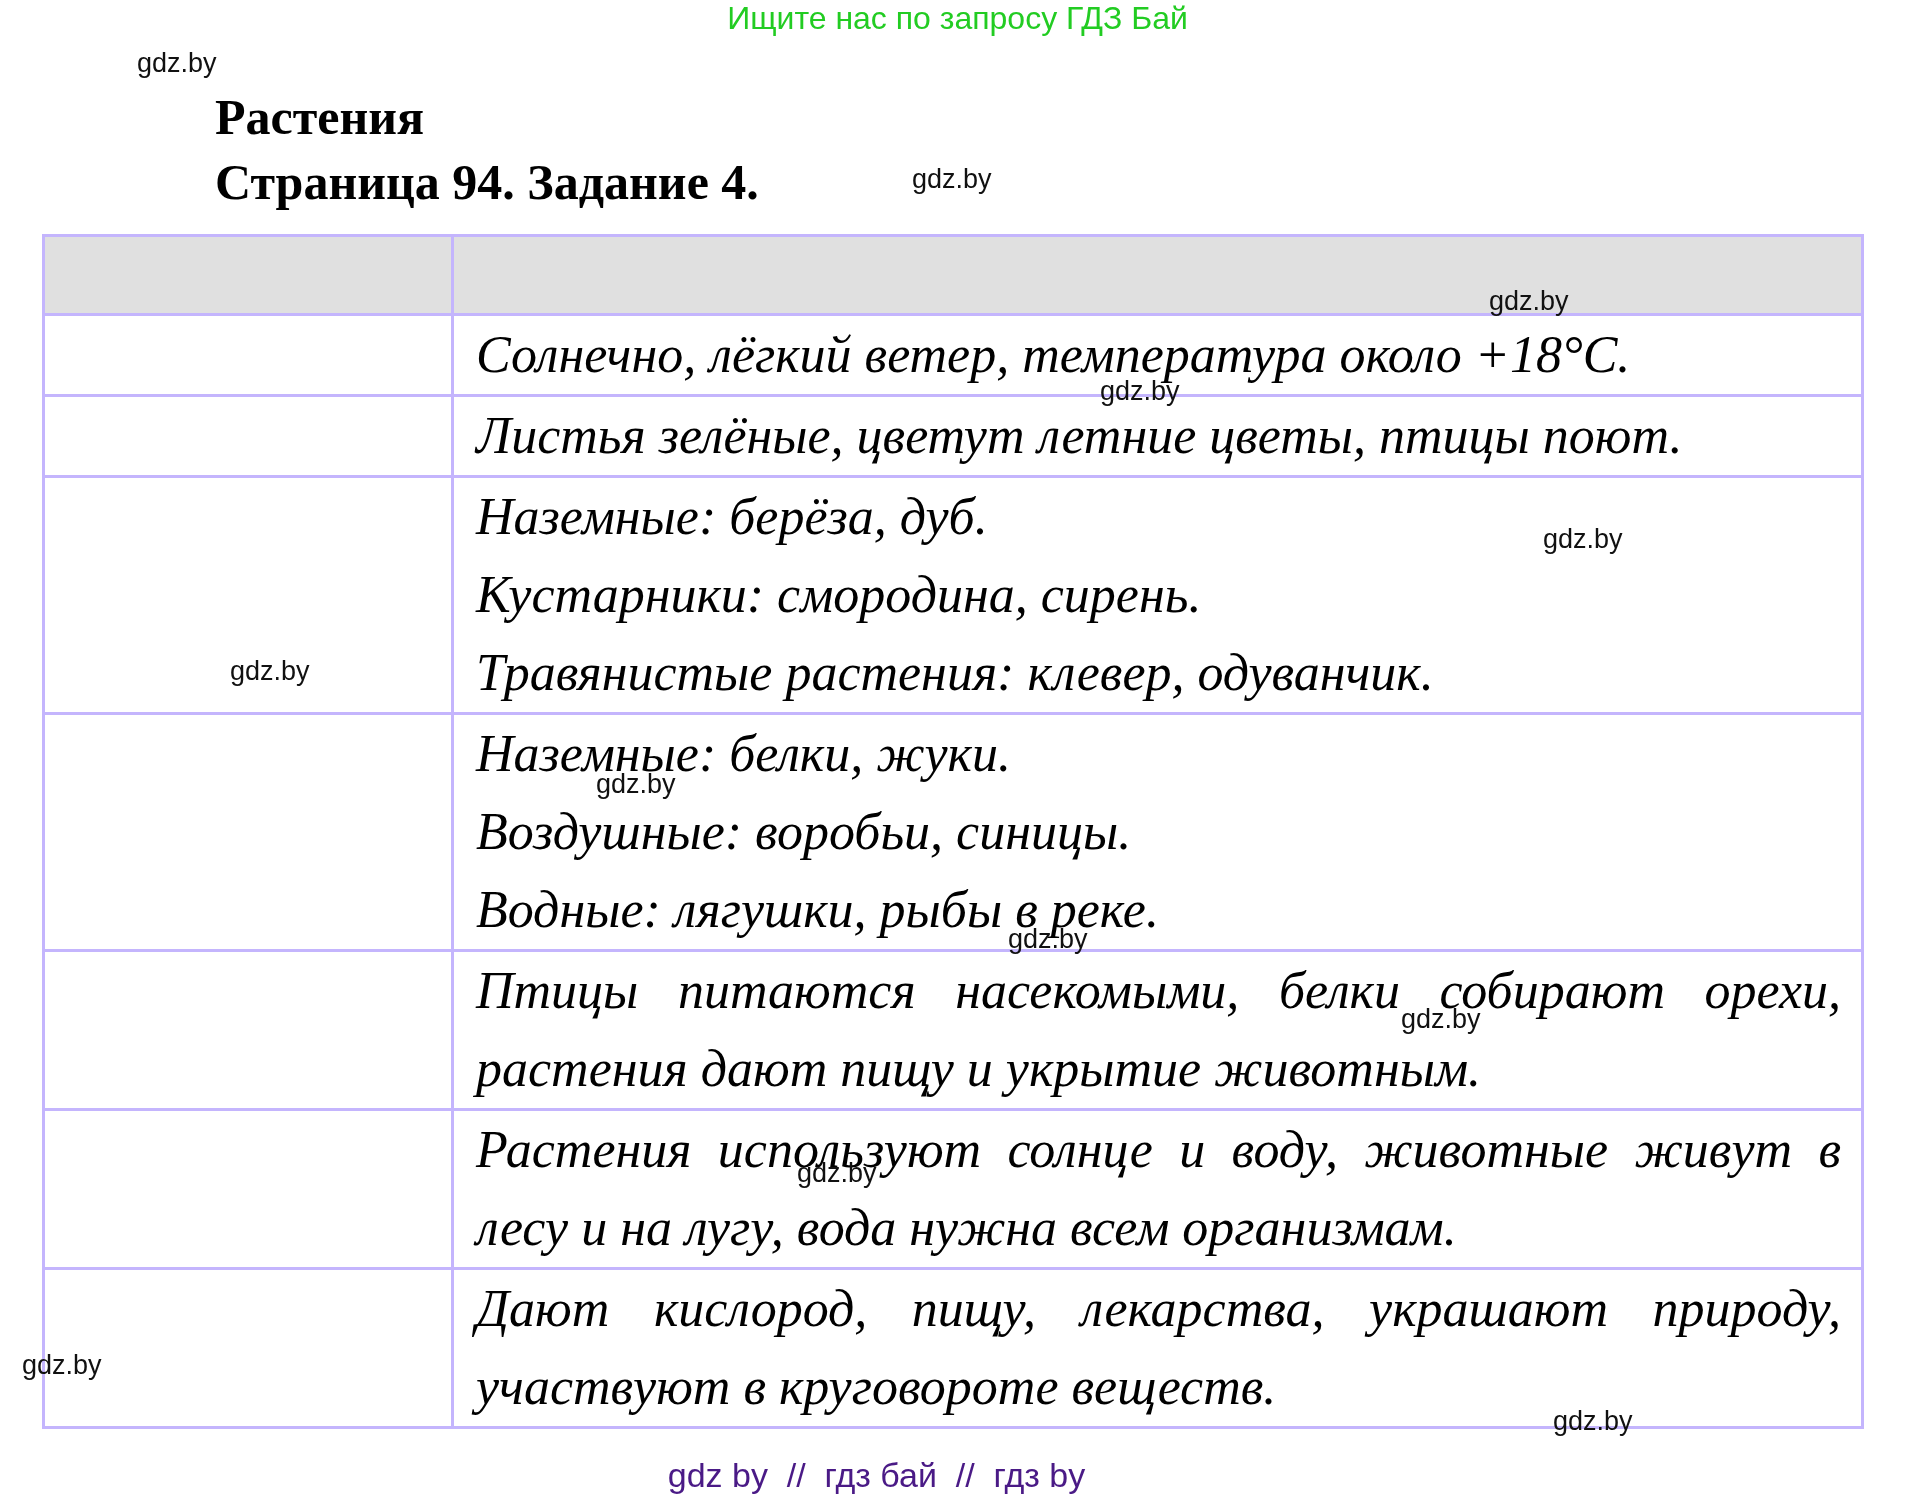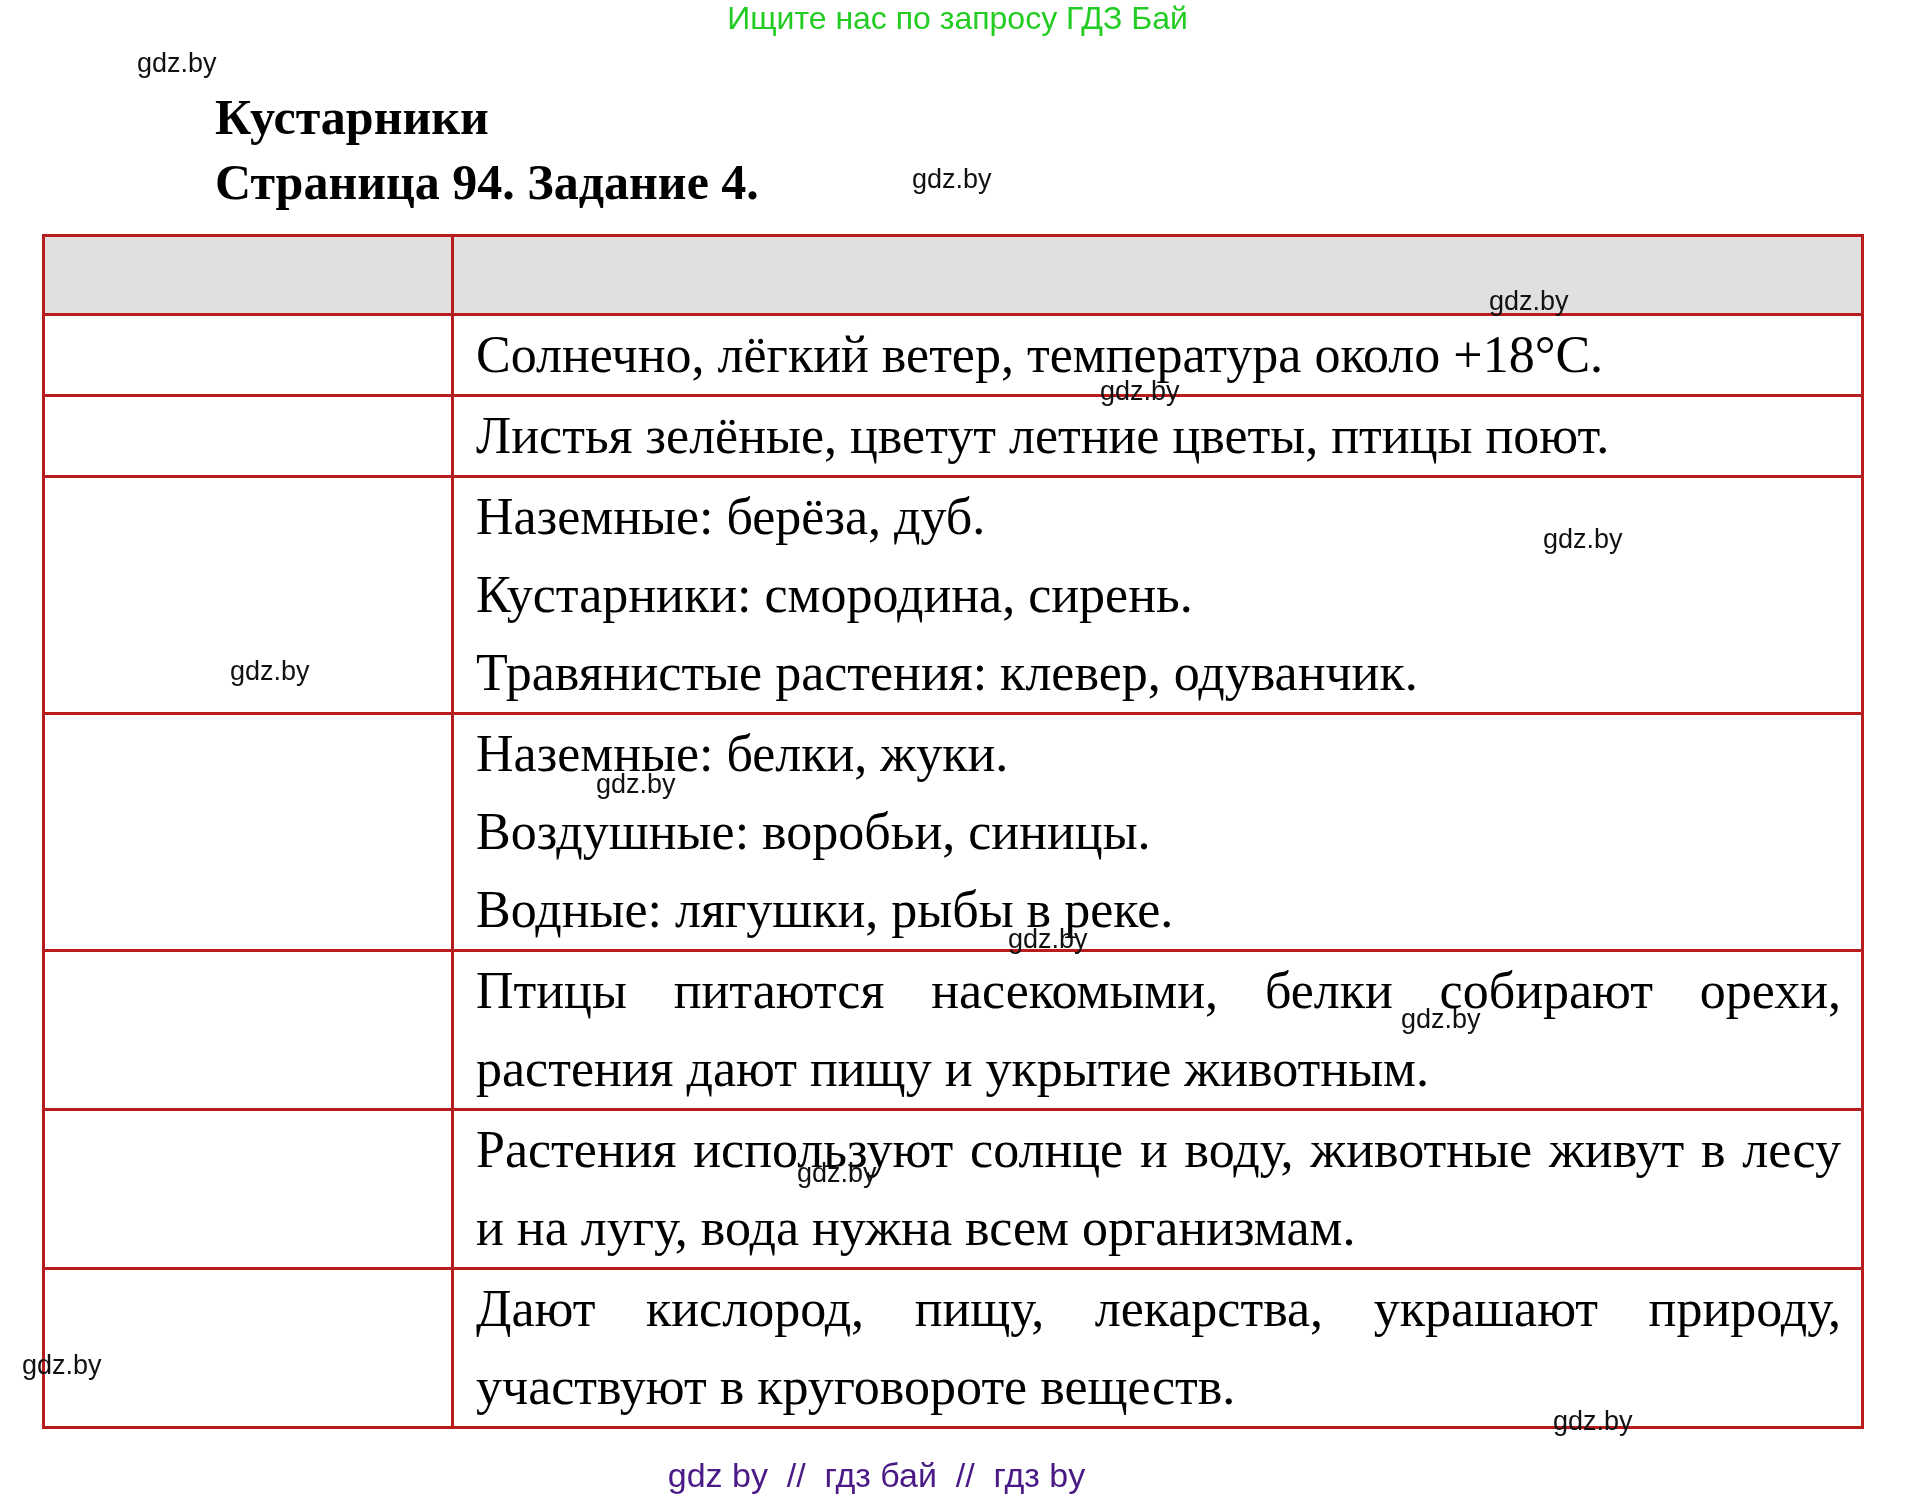"Кустарники" div.title { text: Кустарники -> Растения }
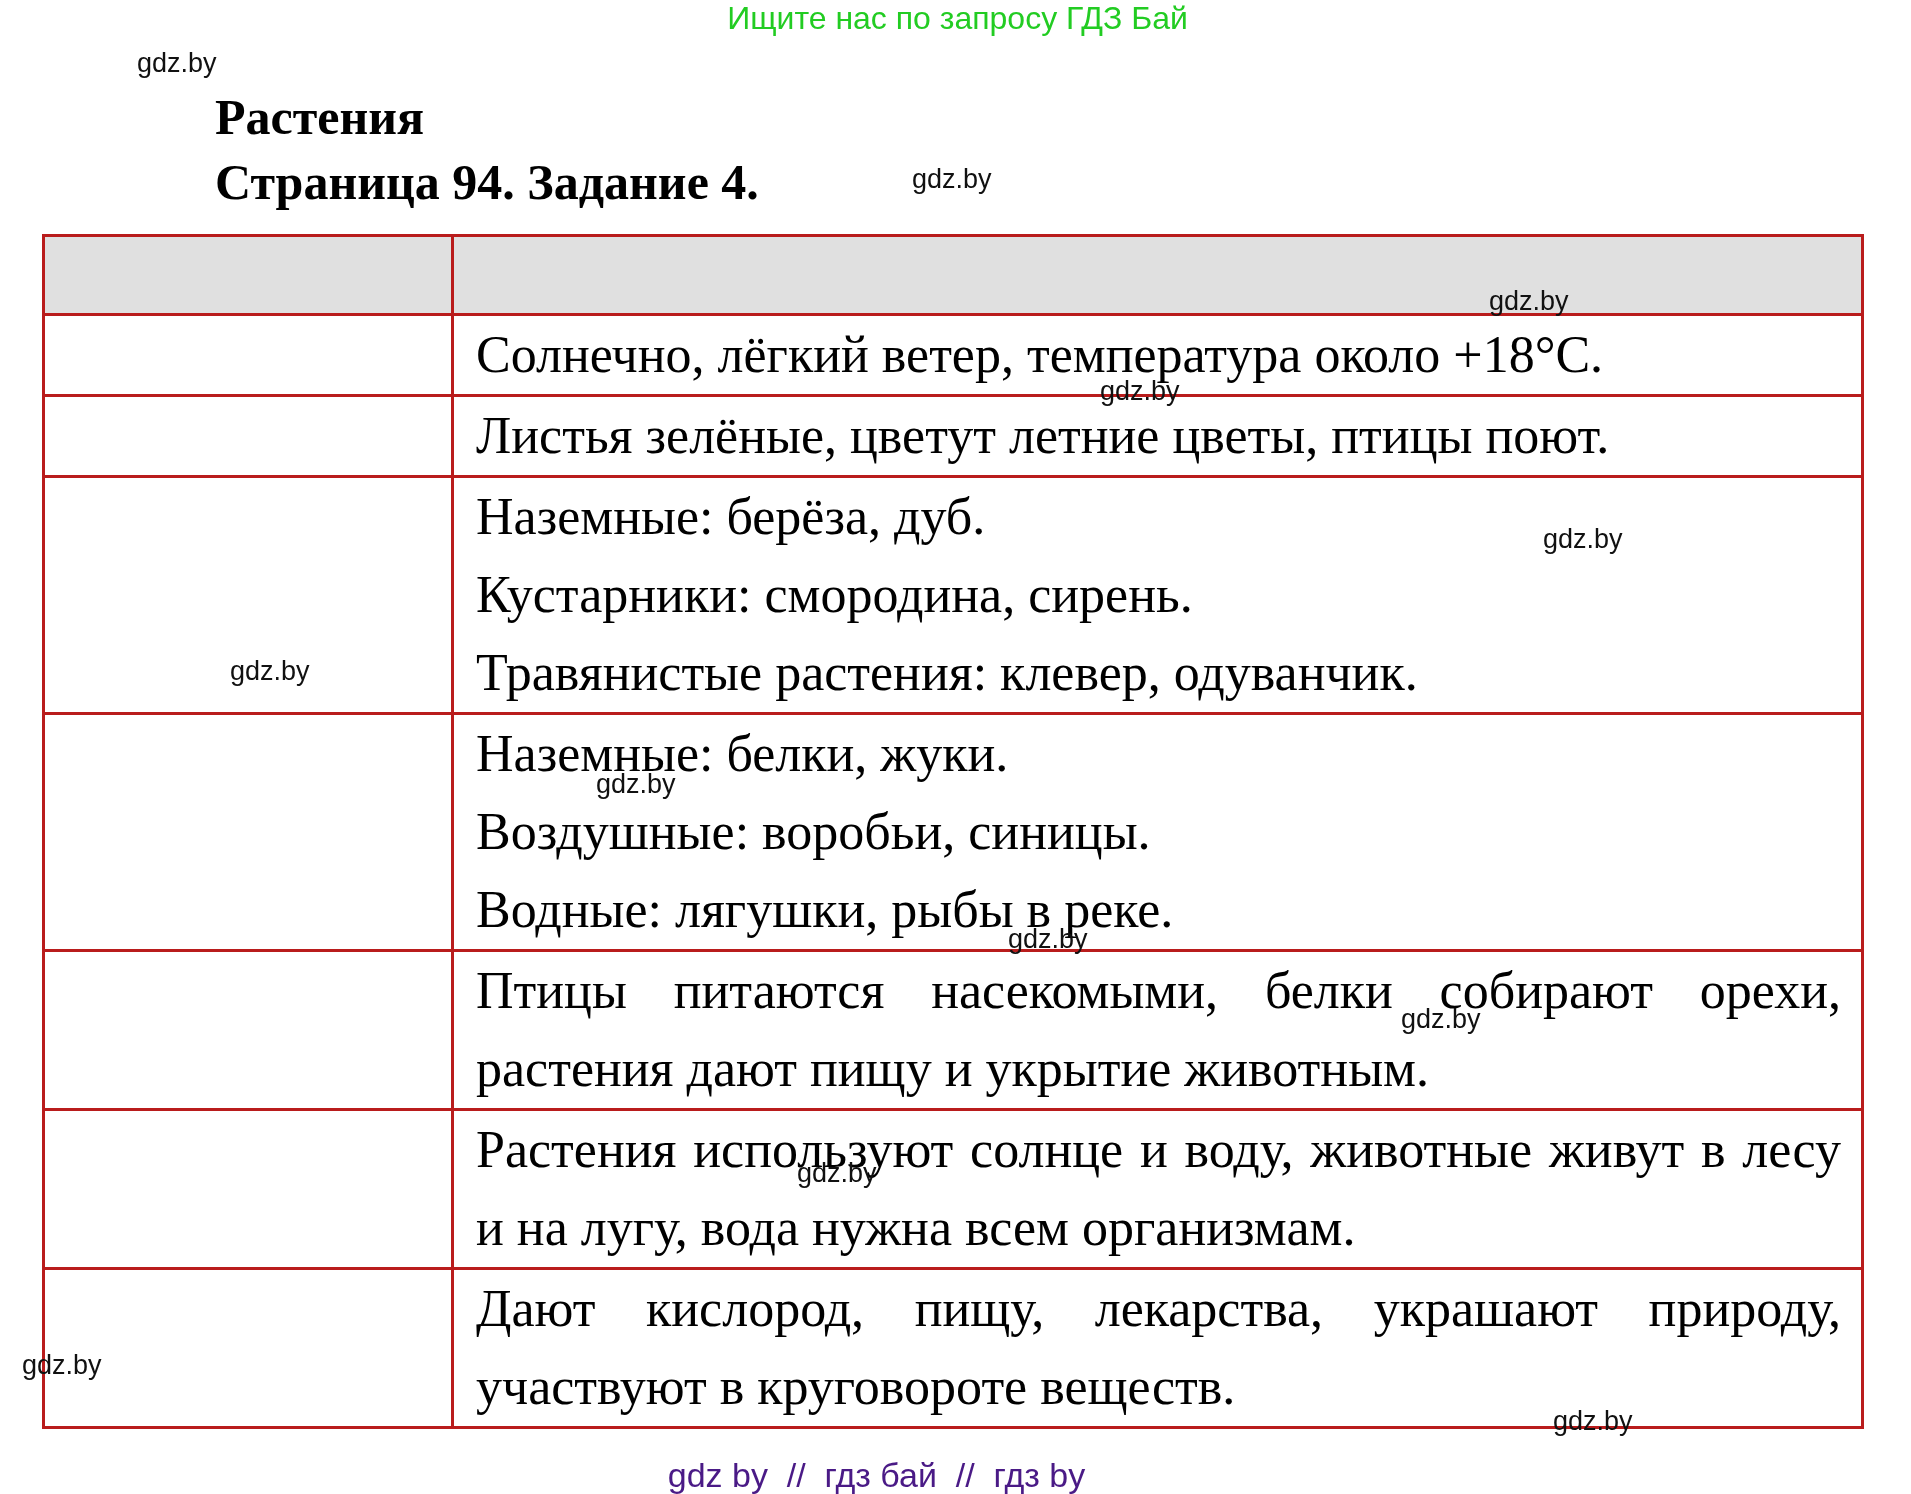"Солнечно, лёгкий ветер, температура" table.grid td { border: 3px solid #b91c1c -> 3px solid #c4b5fd; font-style: none -> italic }
